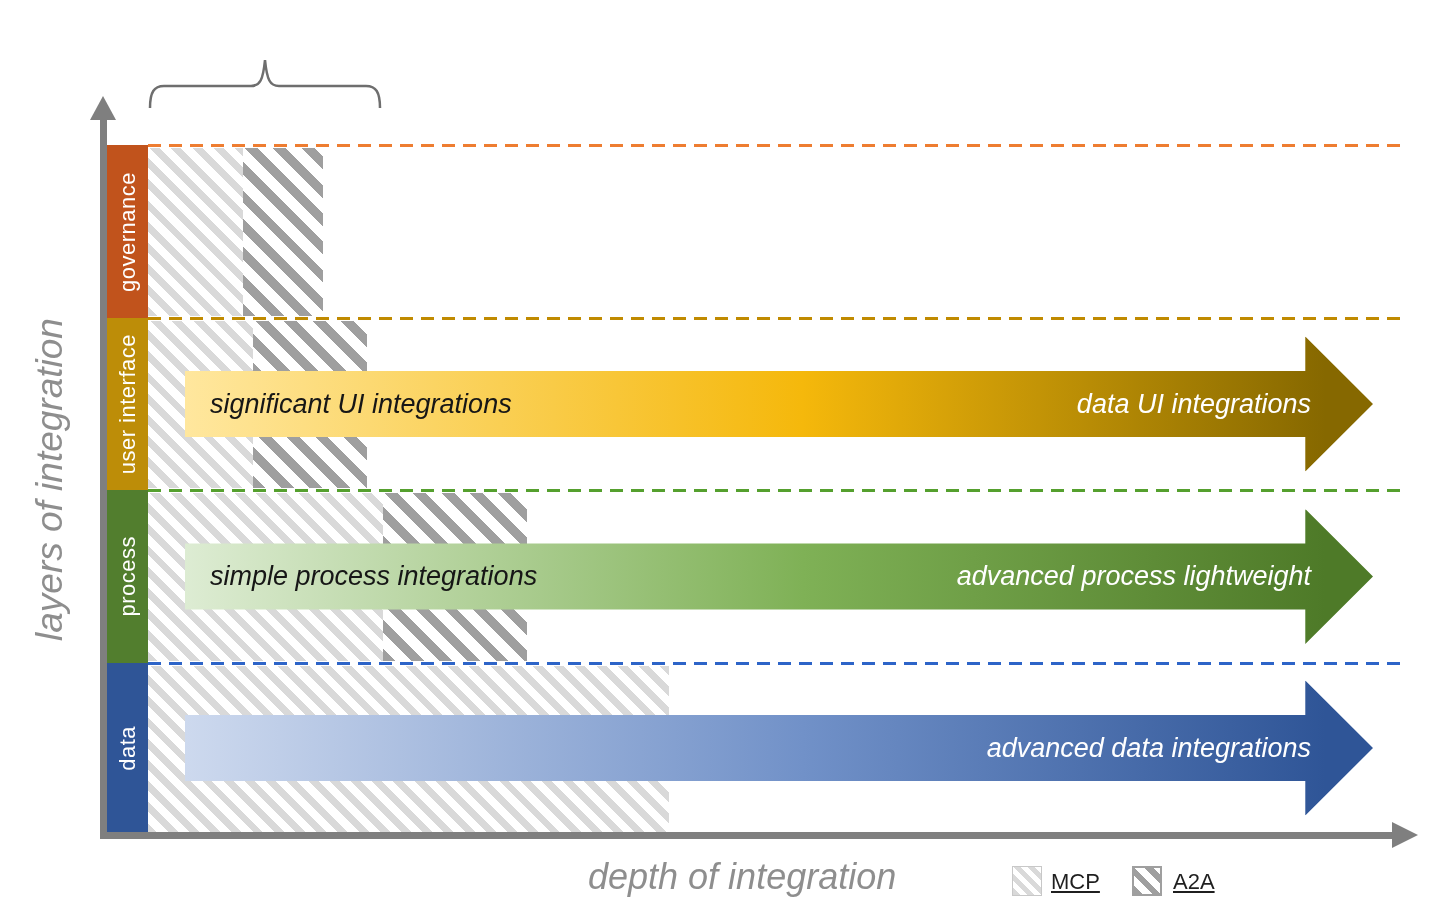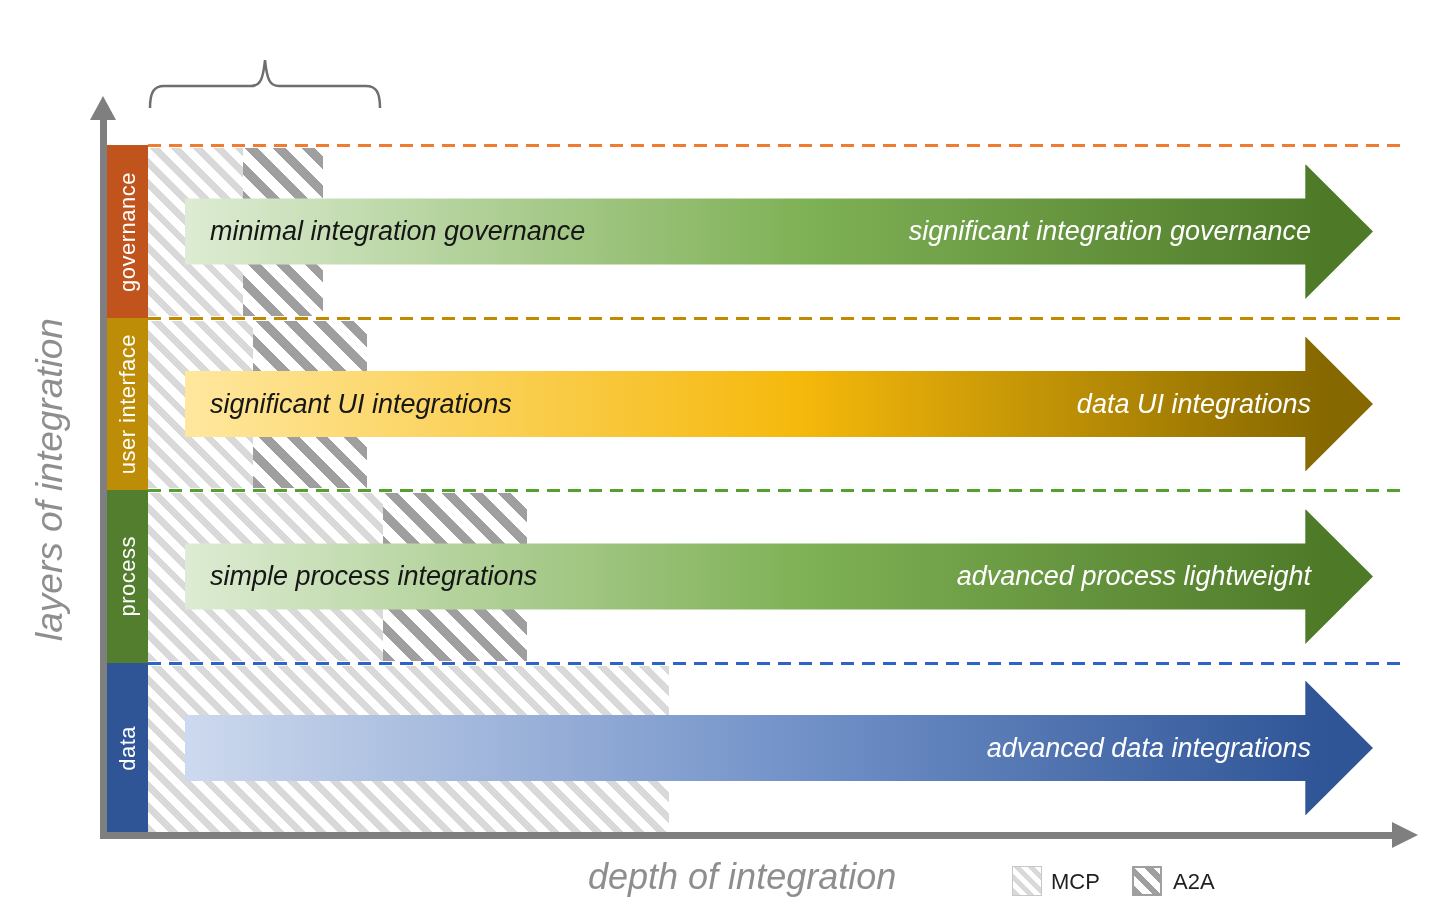"minimal integration governance" div.arrow { html: <div> <span>minimal integration governance</span> <span>significant integration governance</span> </div> -> none }
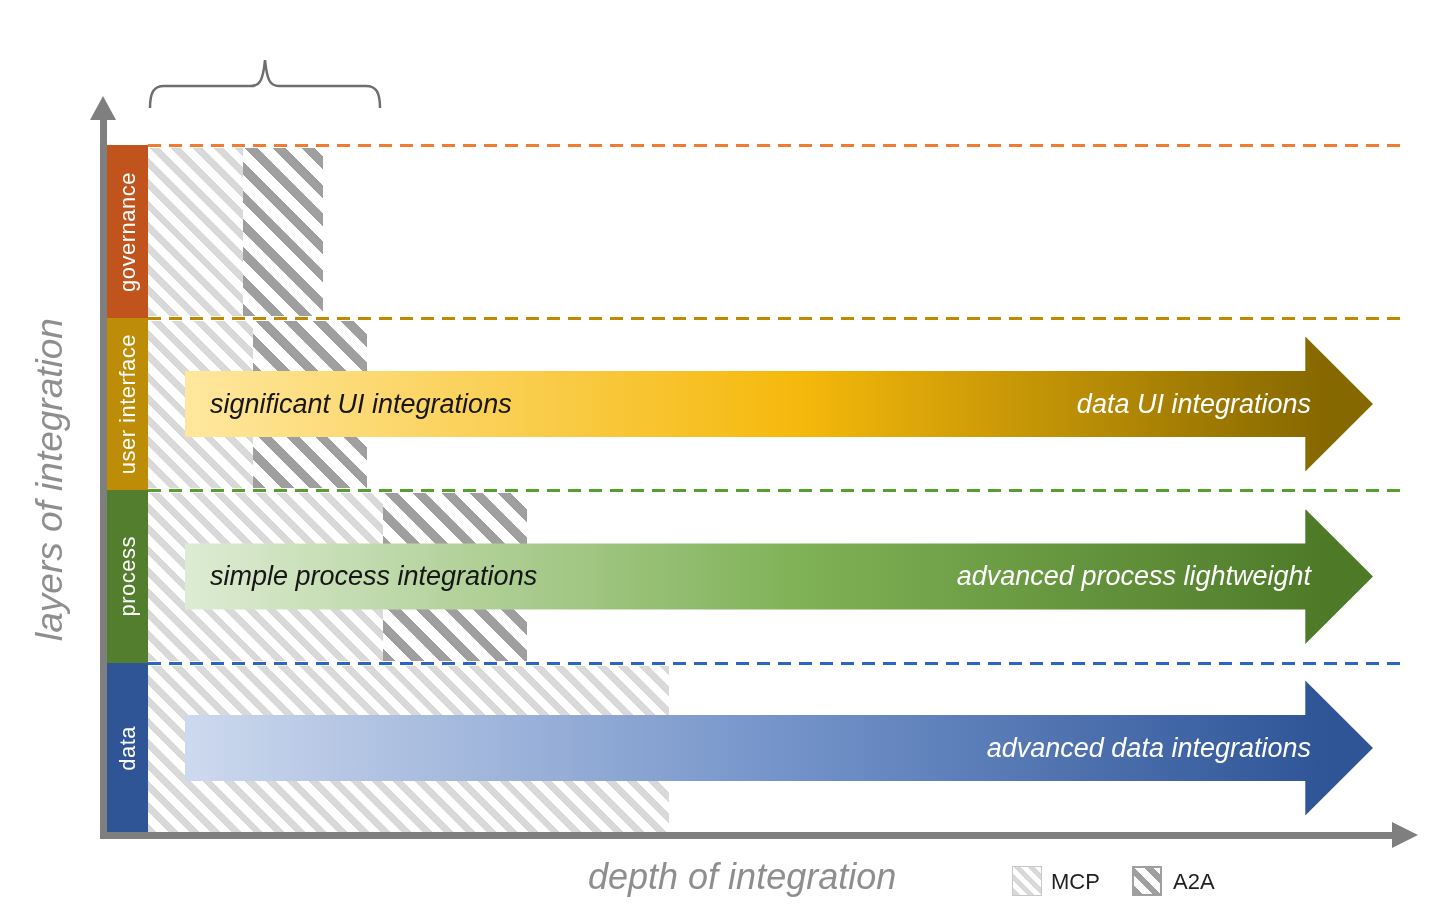"MCP" .legend-label { text-decoration: none -> underline }
